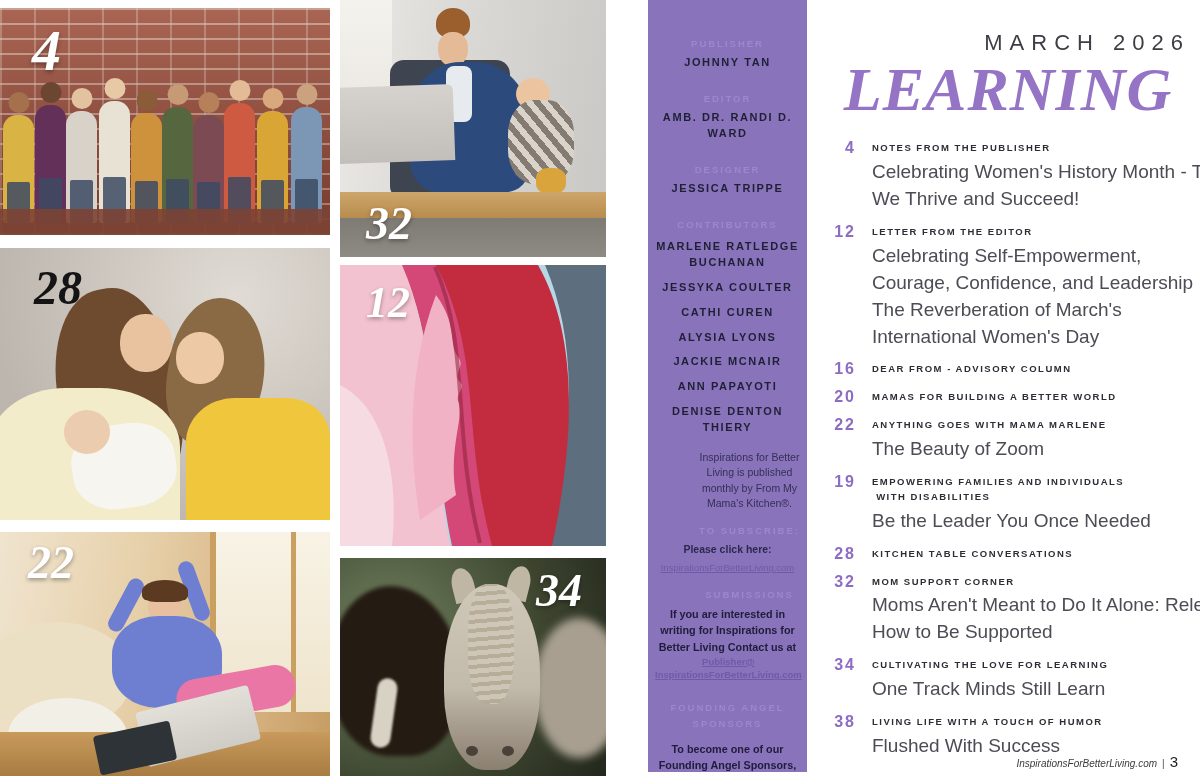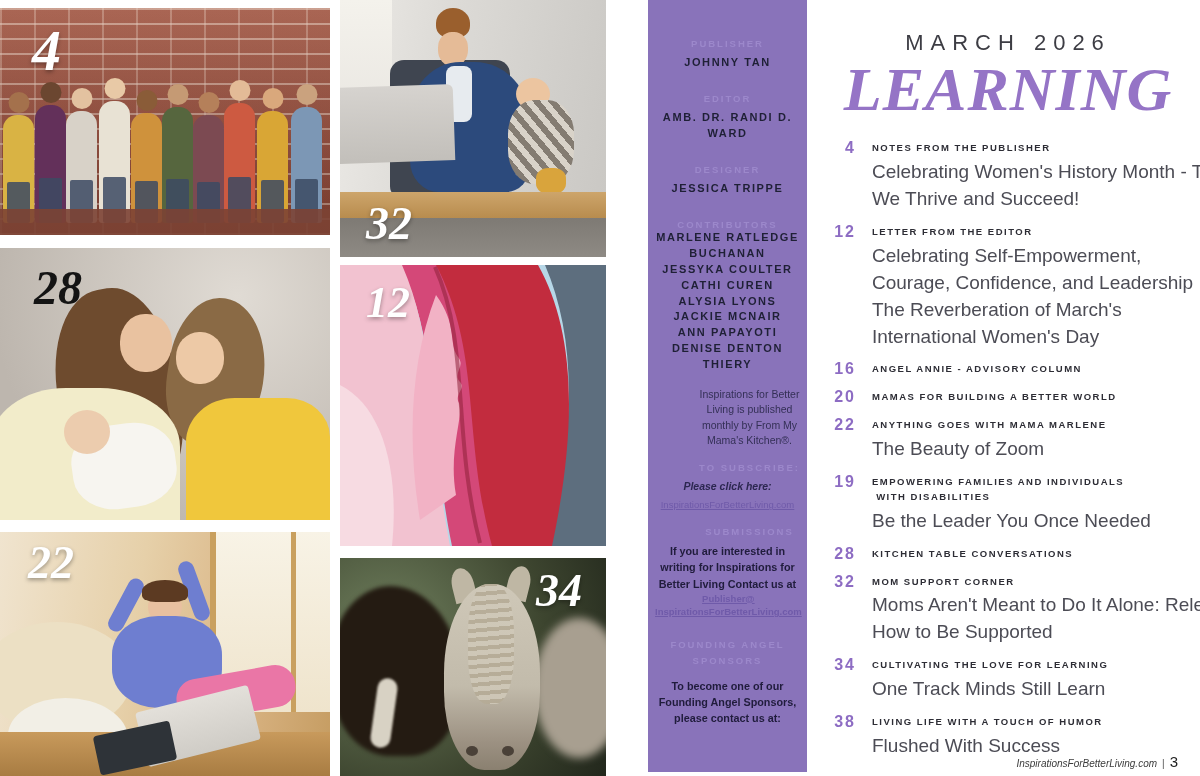"MARCH 2026" .toc-issue { text-align: center -> right }
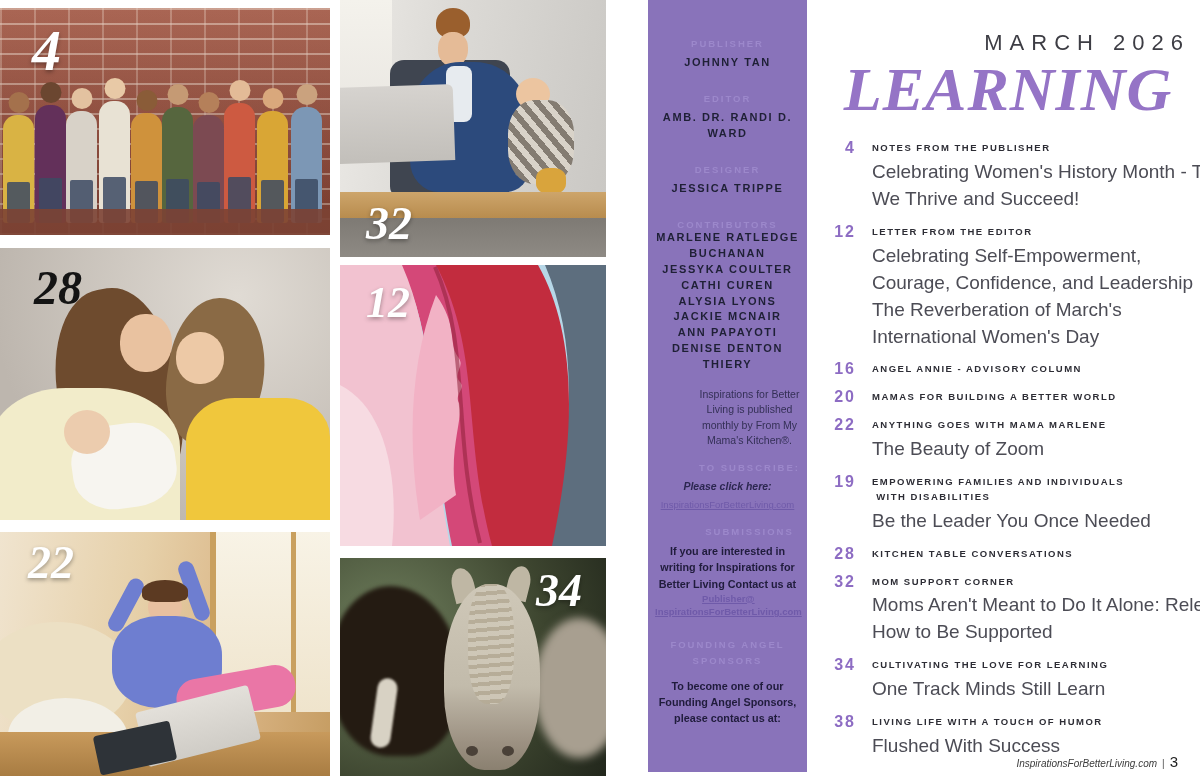"MARLENE RATLEDGE BUCHANAN" .contrib-list .m-name { margin-top: none -> 9px }
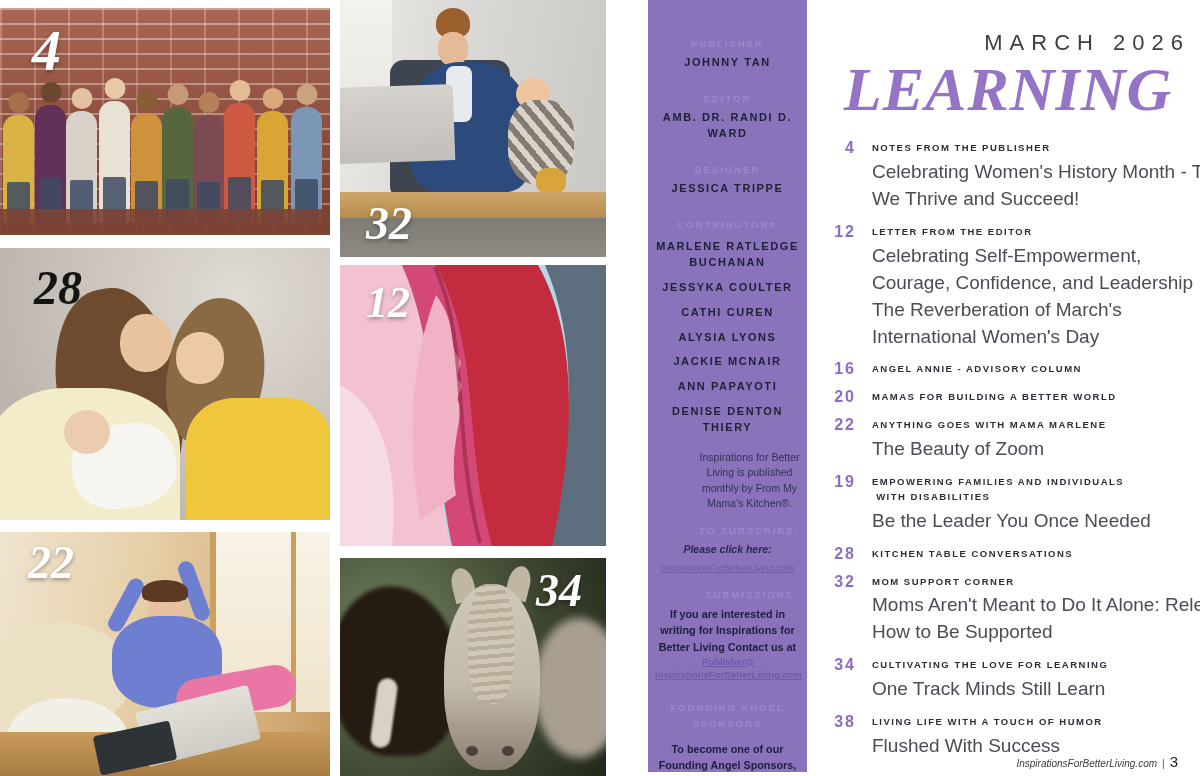"ANGEL ANNIE - ADVISORY COLUMN" div.toc-cat { text: ANGEL ANNIE -> DEAR FROM }
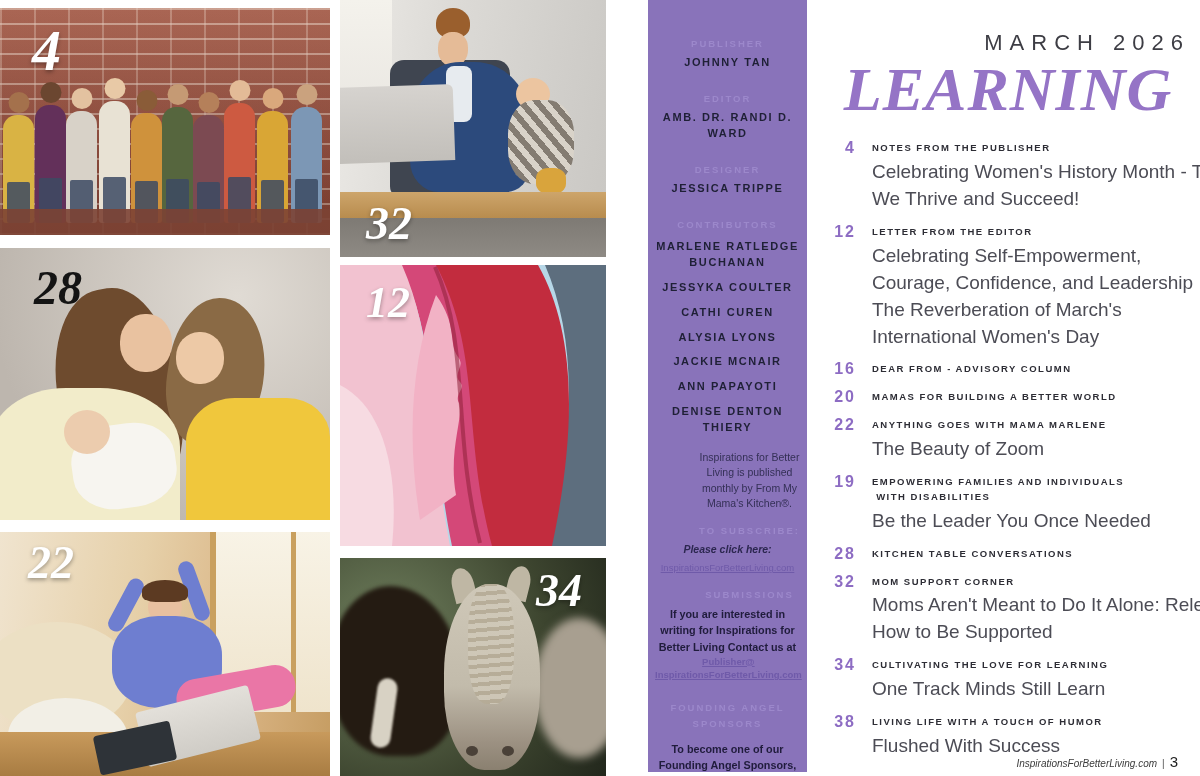"Please click here:" div.m-para { font-style: italic -> none }
